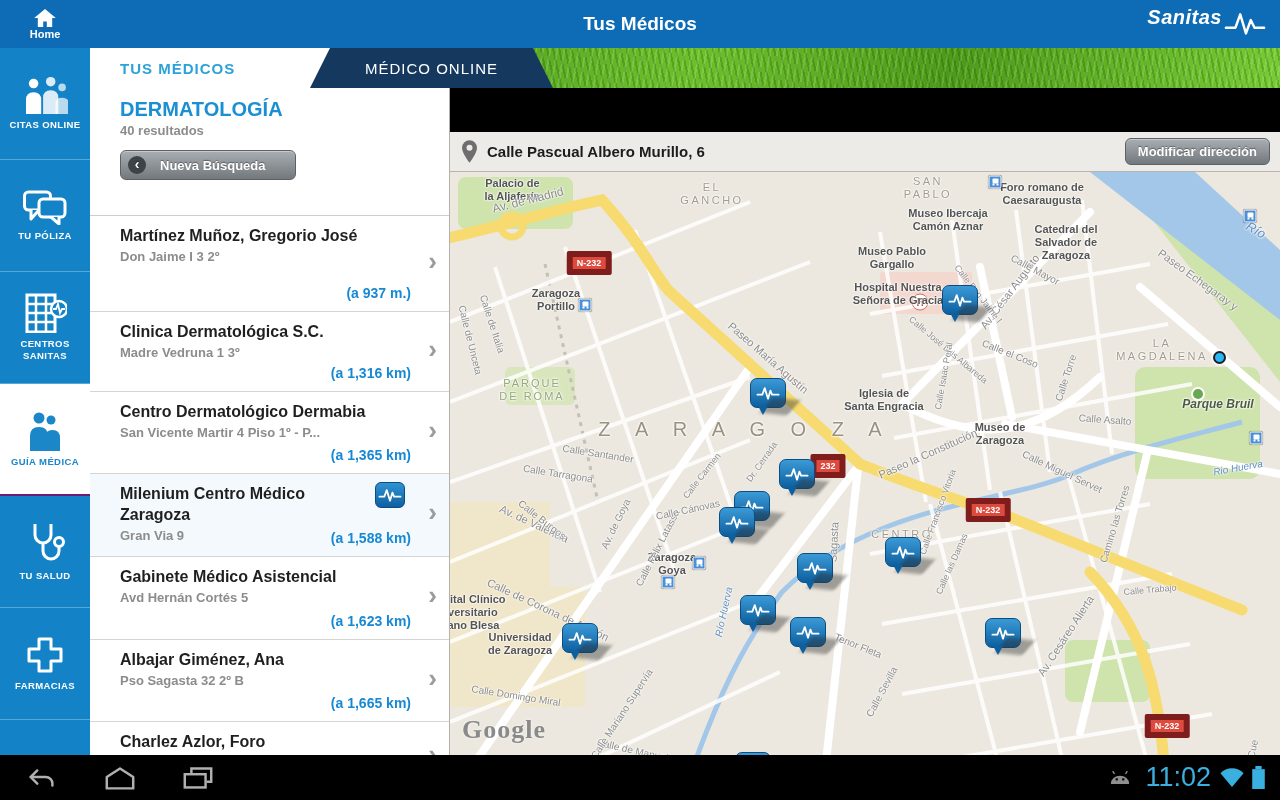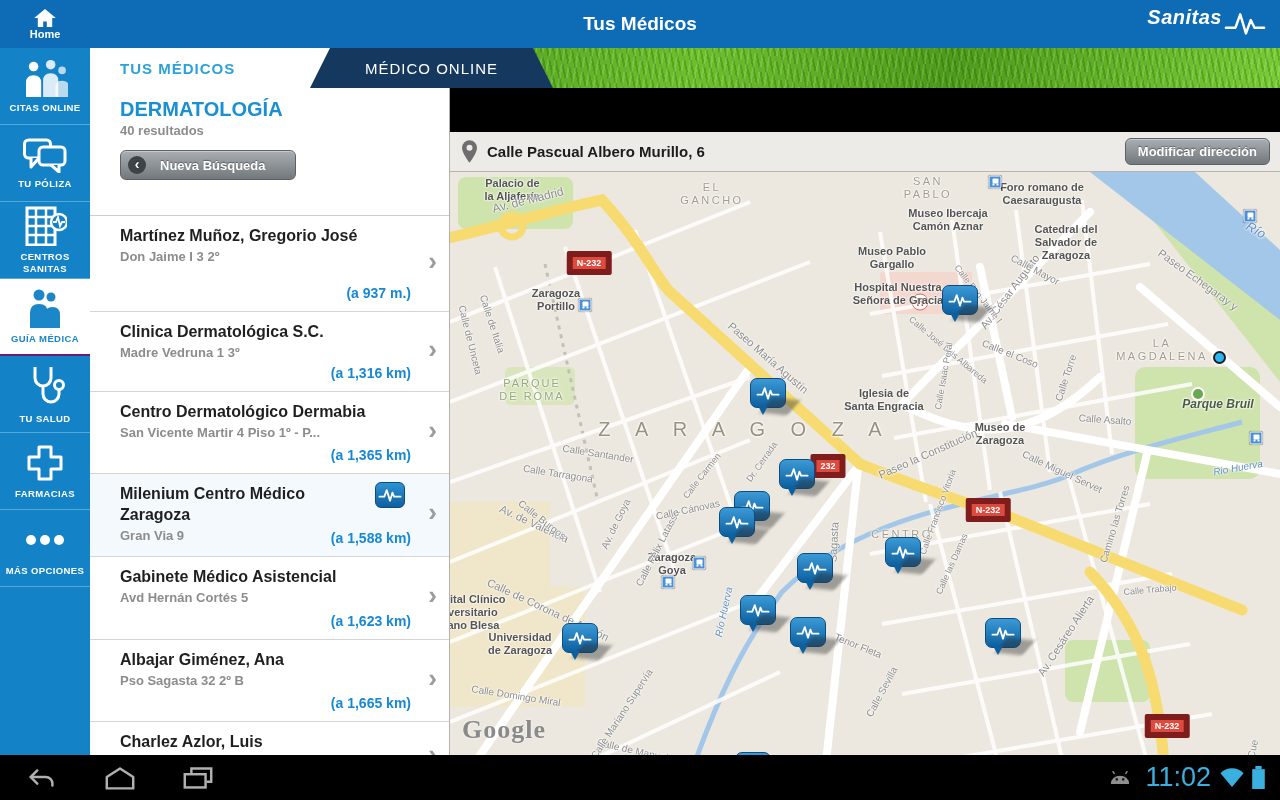"CITAS ONLINE" .side-item { height: 77px -> 112px }
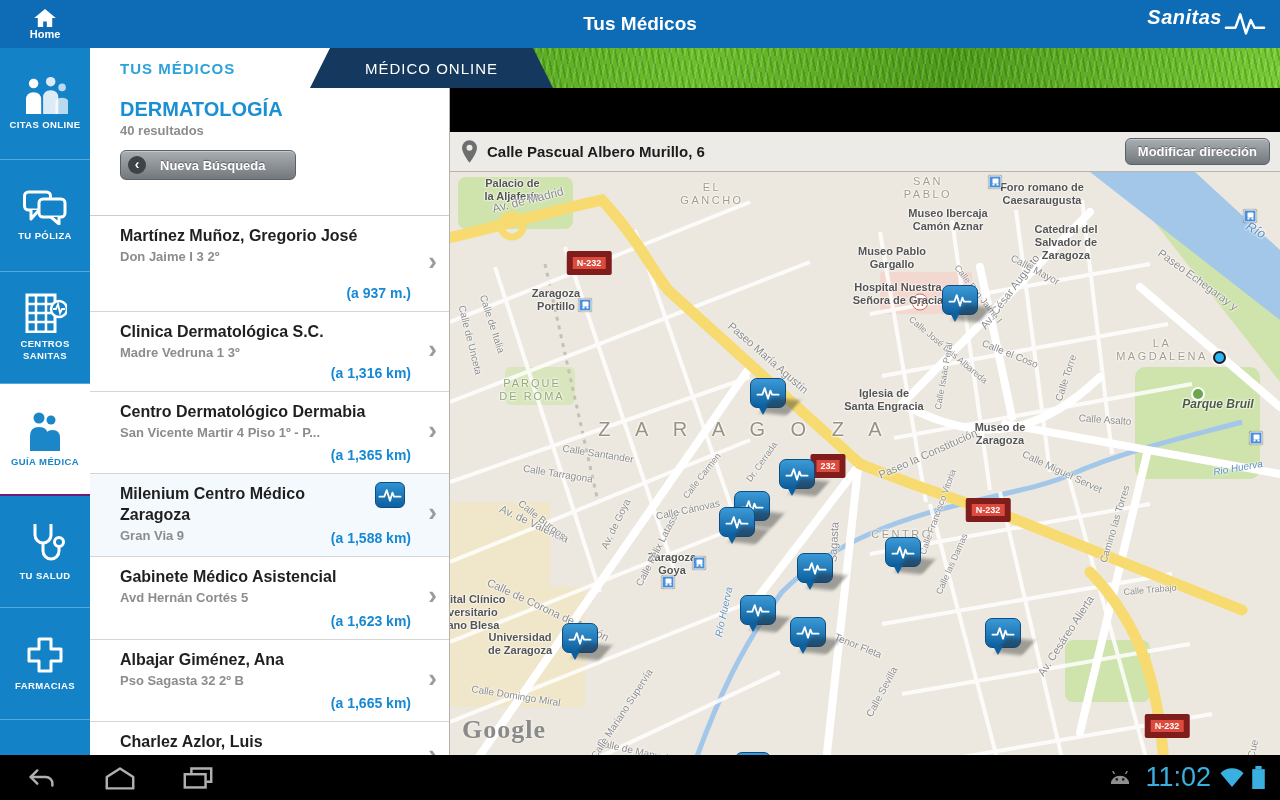"Charlez Azlor, Luis" div.doc-name { text: Luis -> Foro }
